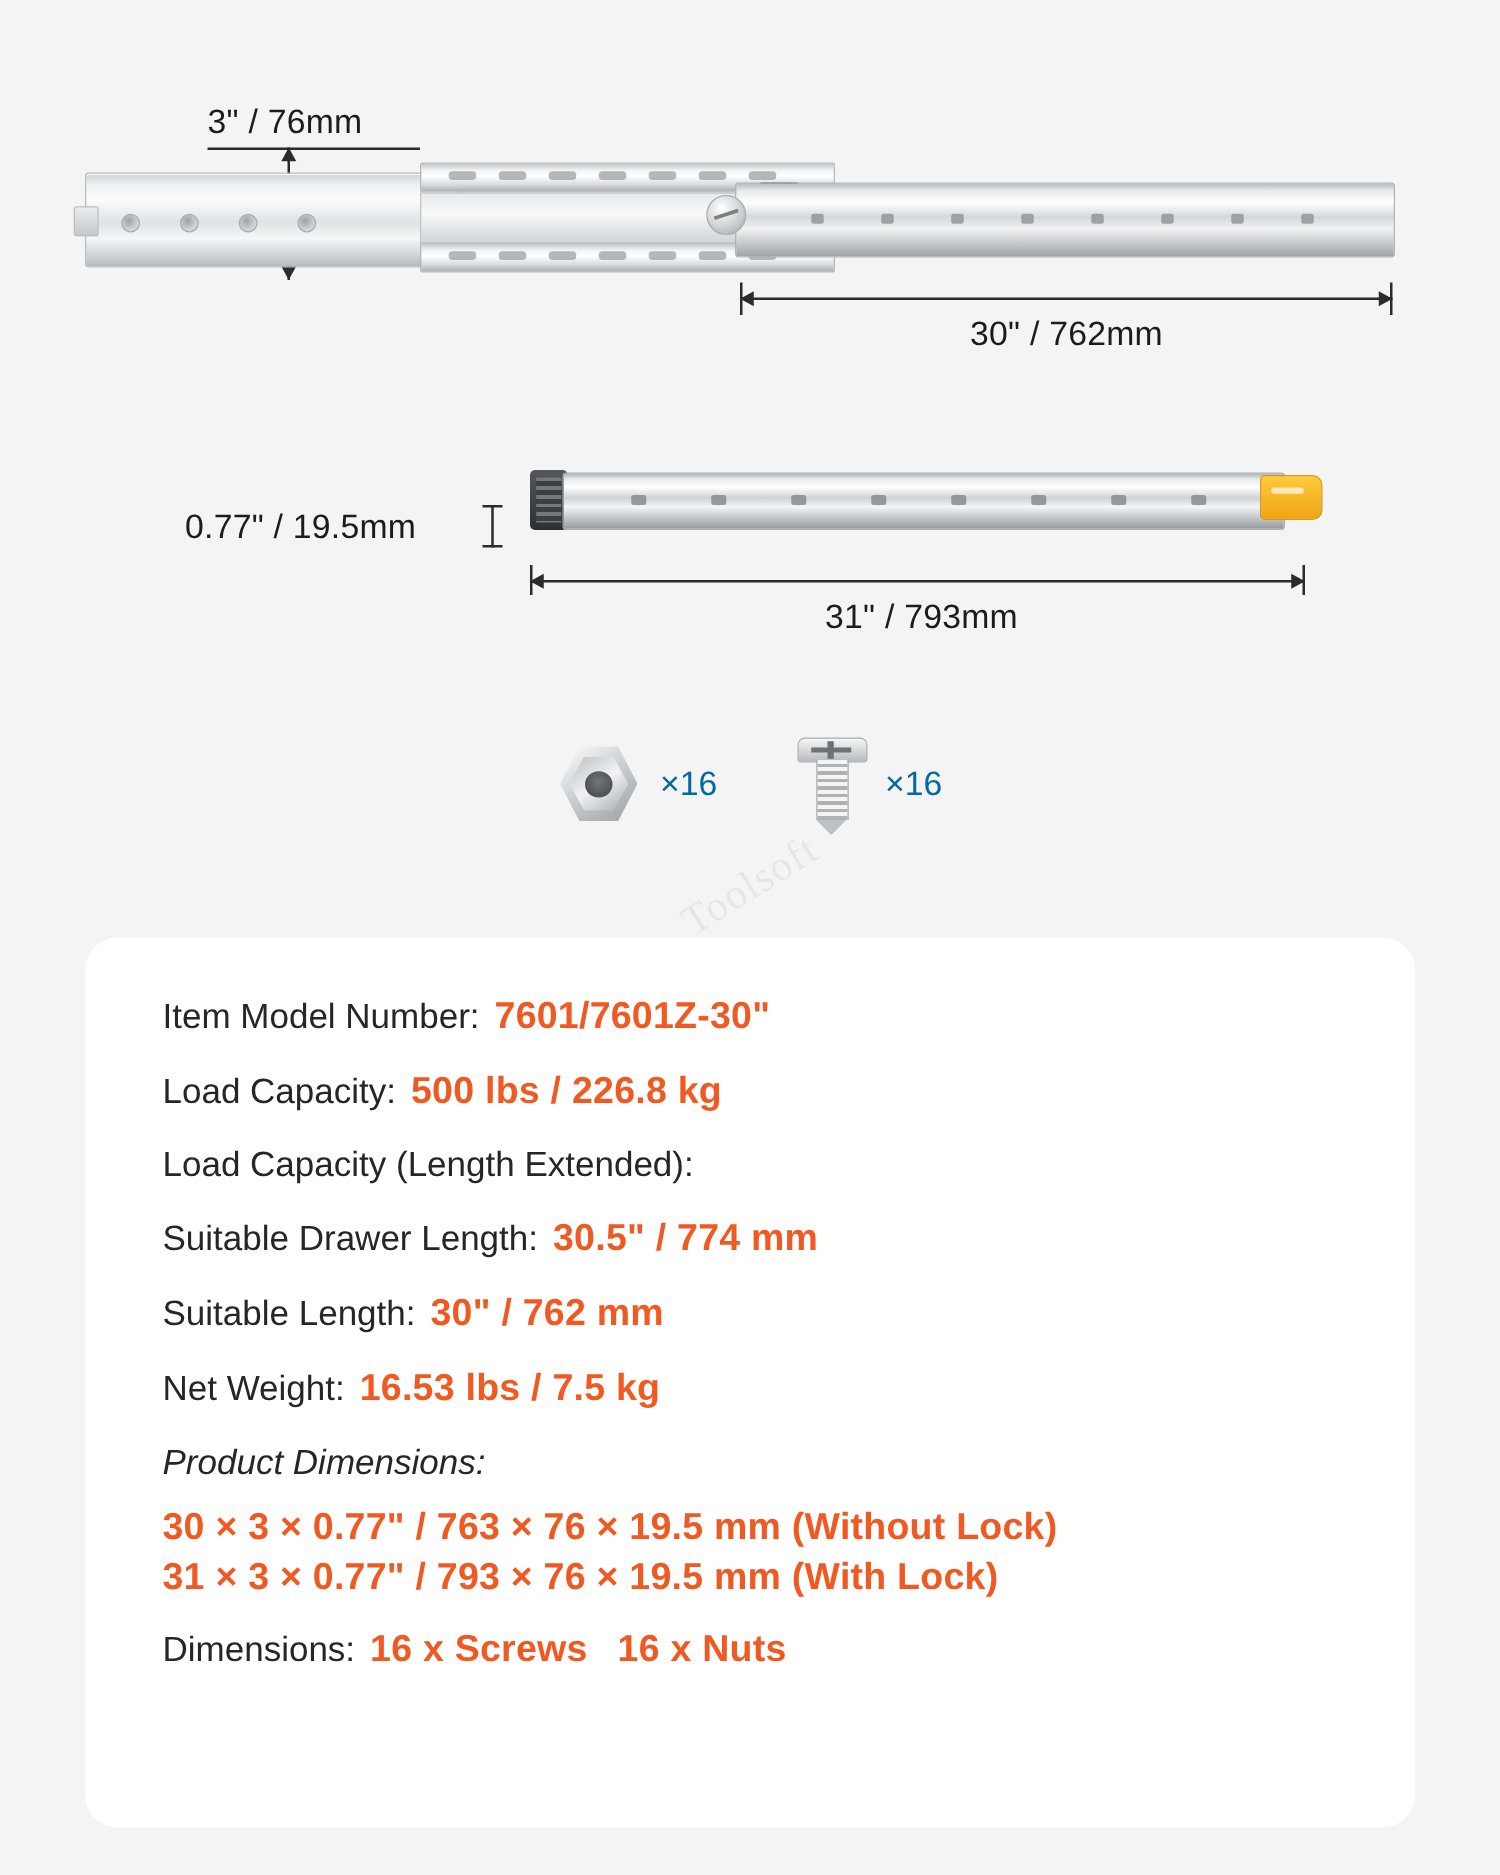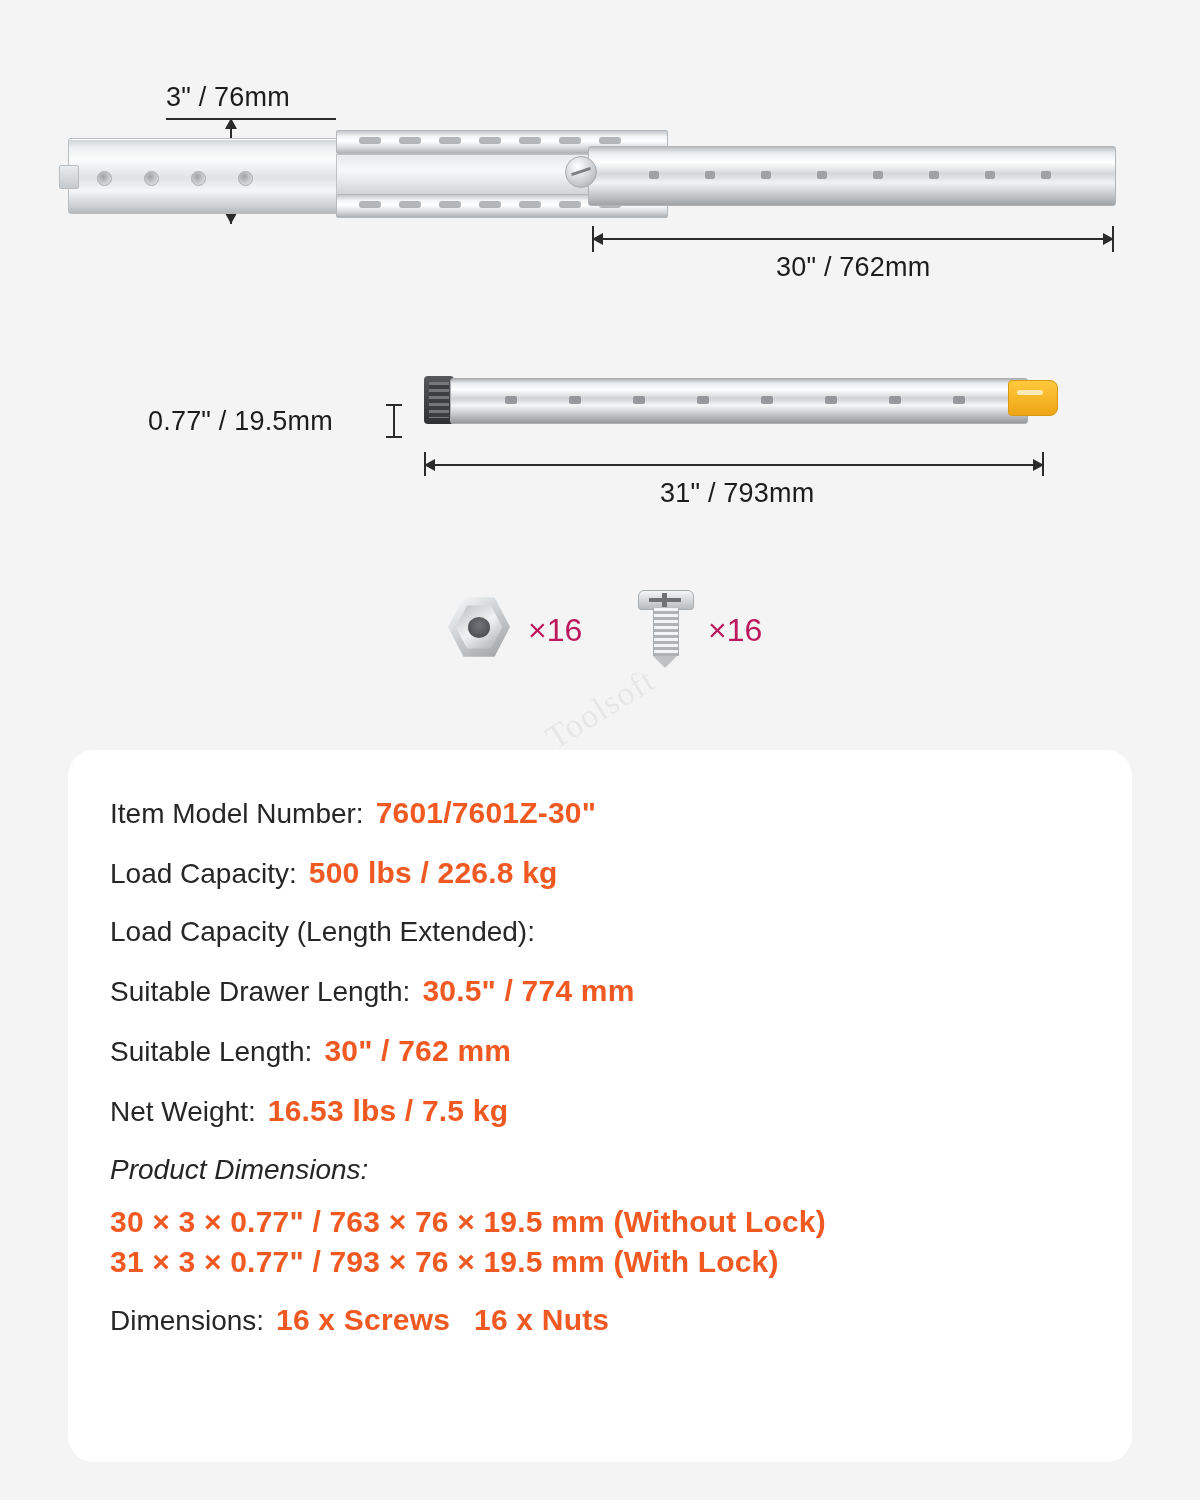"×16" .hw-count { color: #be185d -> #0369a1; font-size: 32px -> 27px }
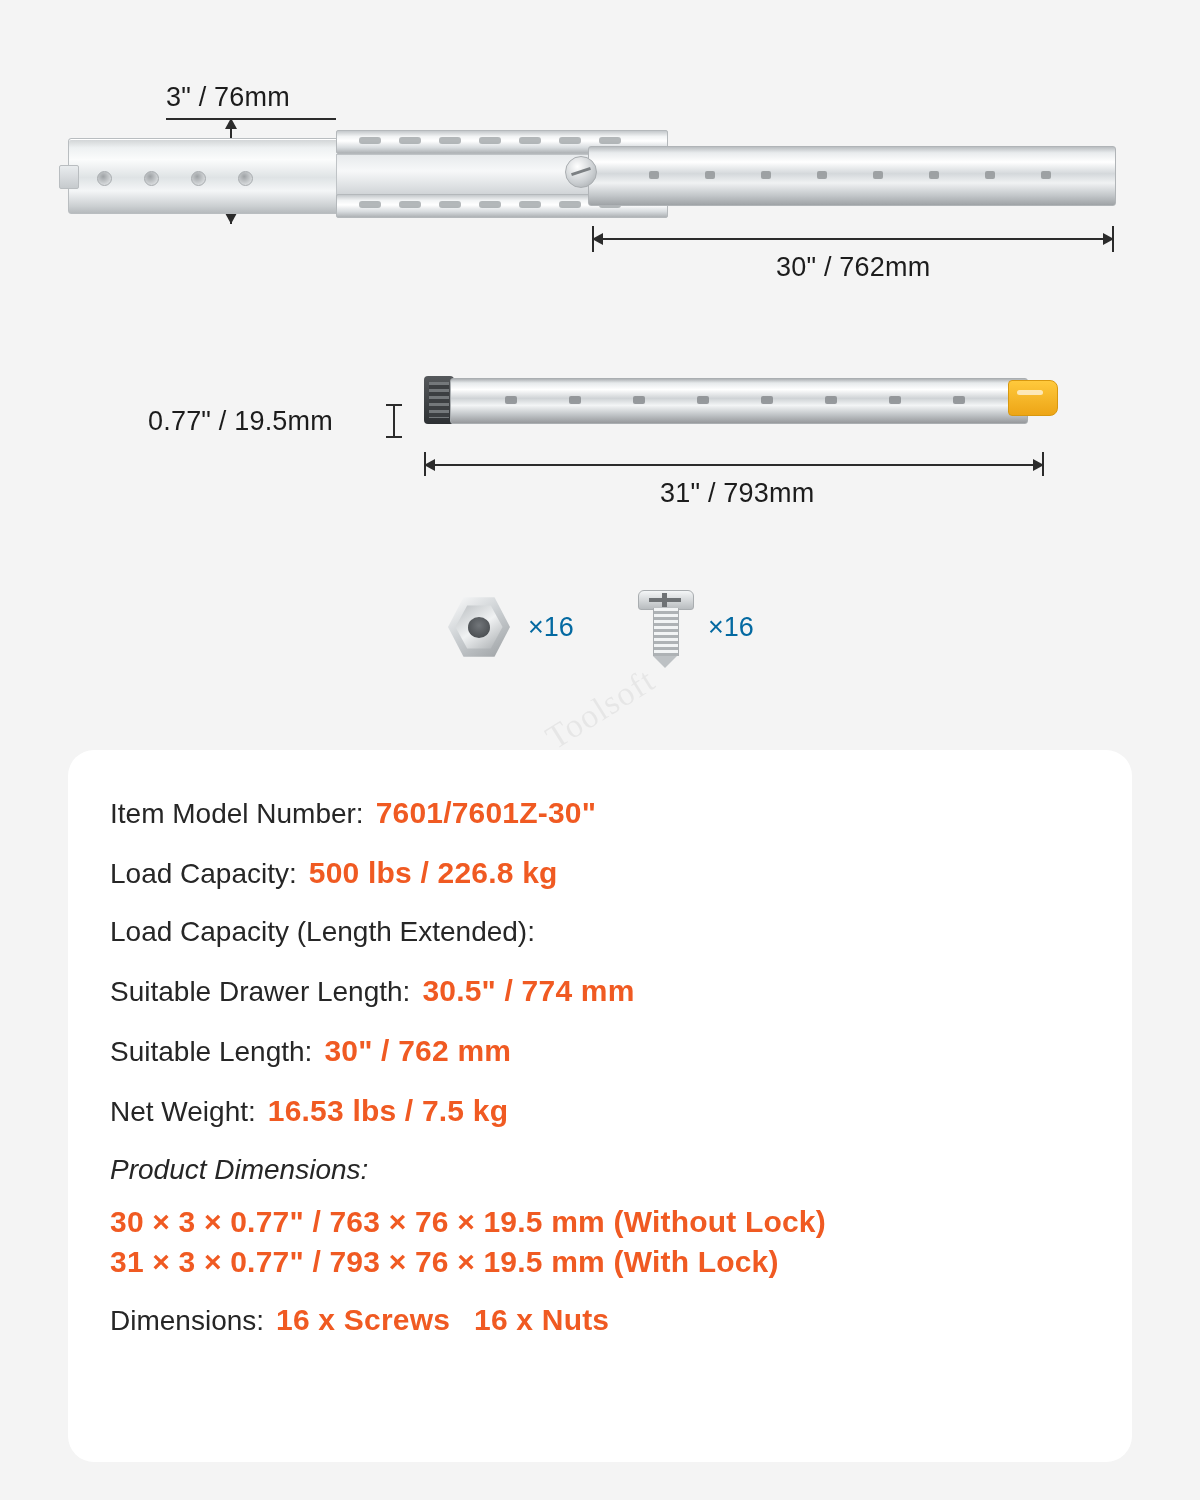"Item Model Number:" .spec-list { left: 42px -> 62px }
